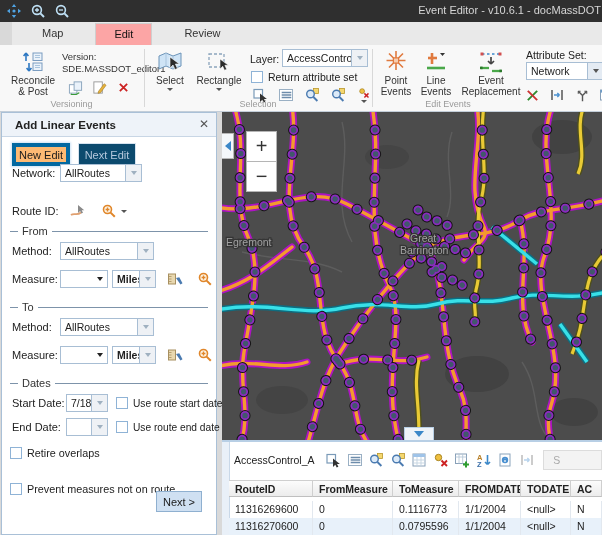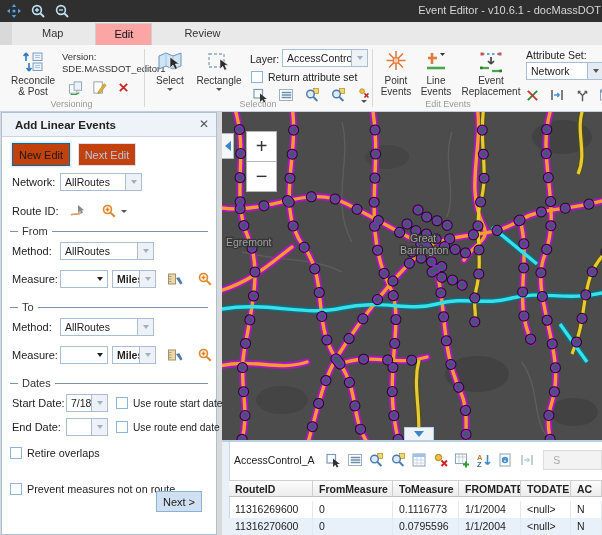"New Edit" #btn-new-edit { background: #c2410c -> #fdba74; border: 1px solid #0369a1 -> 4px solid #0369a1 }
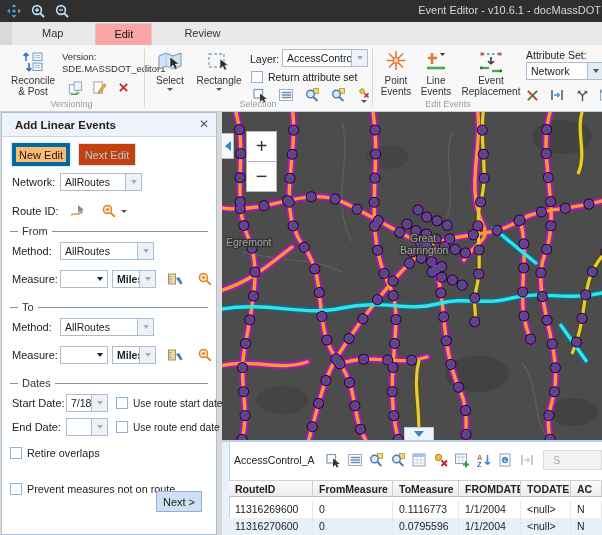"Next Edit" #btn-next-edit { background: #c2410c -> #0c4a6e }
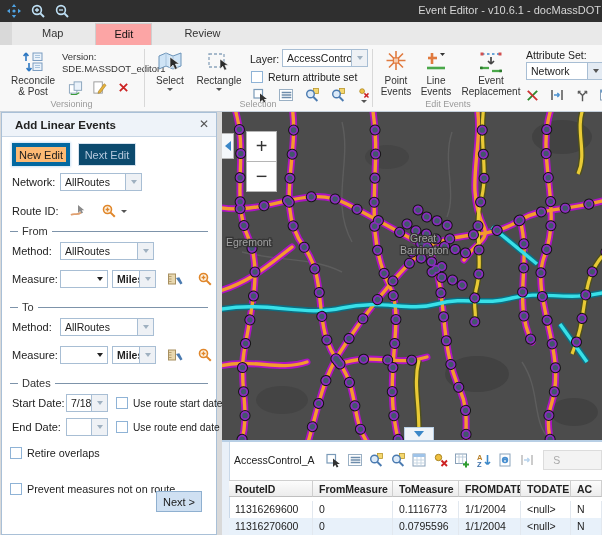"Network:" div.prow { top: 59px -> 50px }
